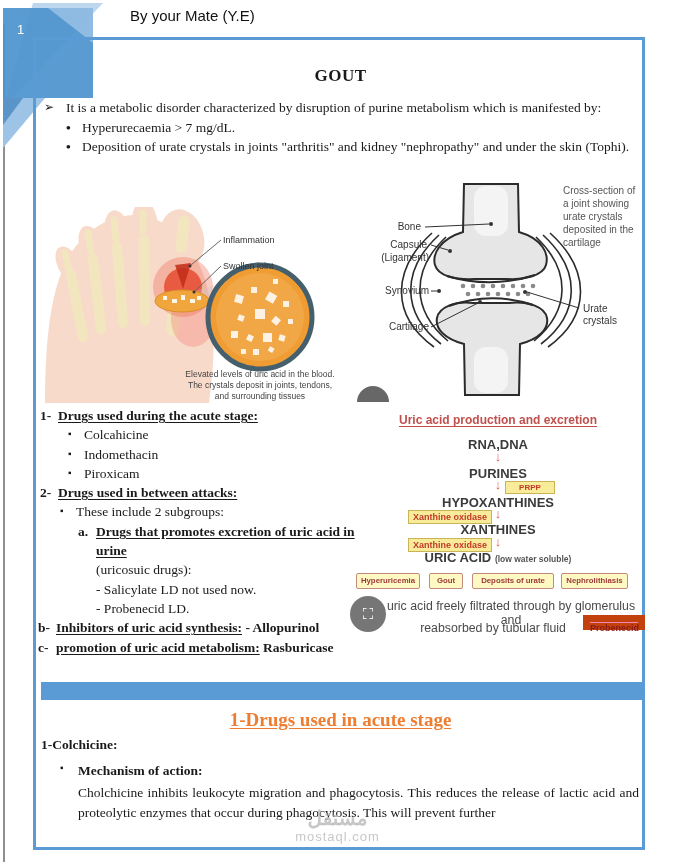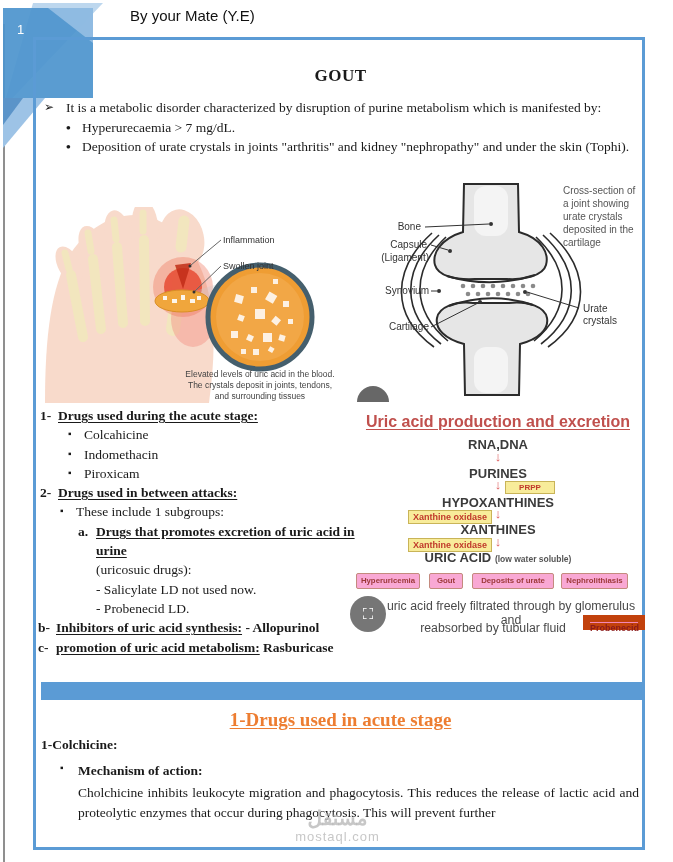"Uric acid production and excretion" .pw-title { font-size: 16px -> 12px }
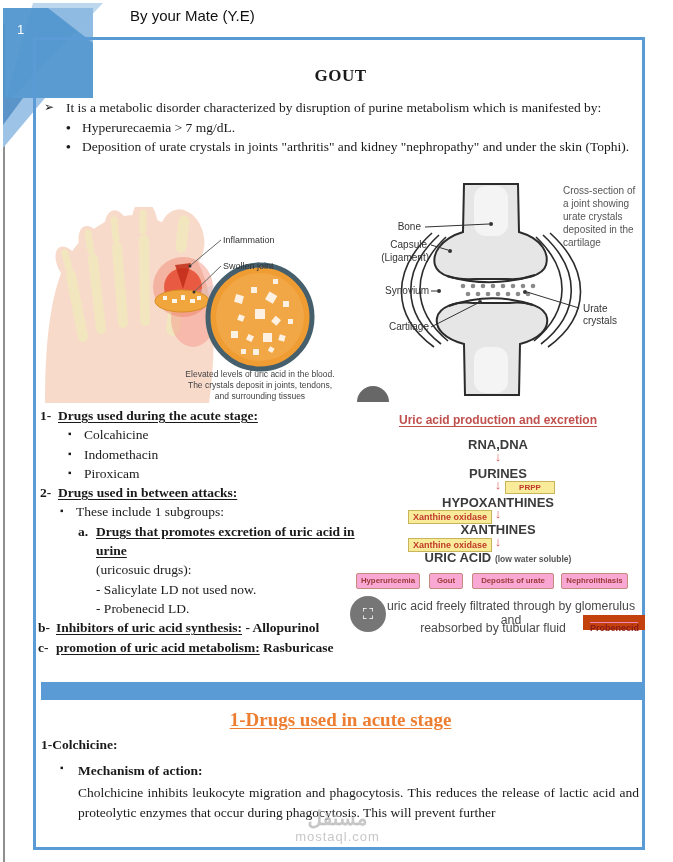"These include 1 subgroups:" div.dl-line { text: 1 -> 2 }
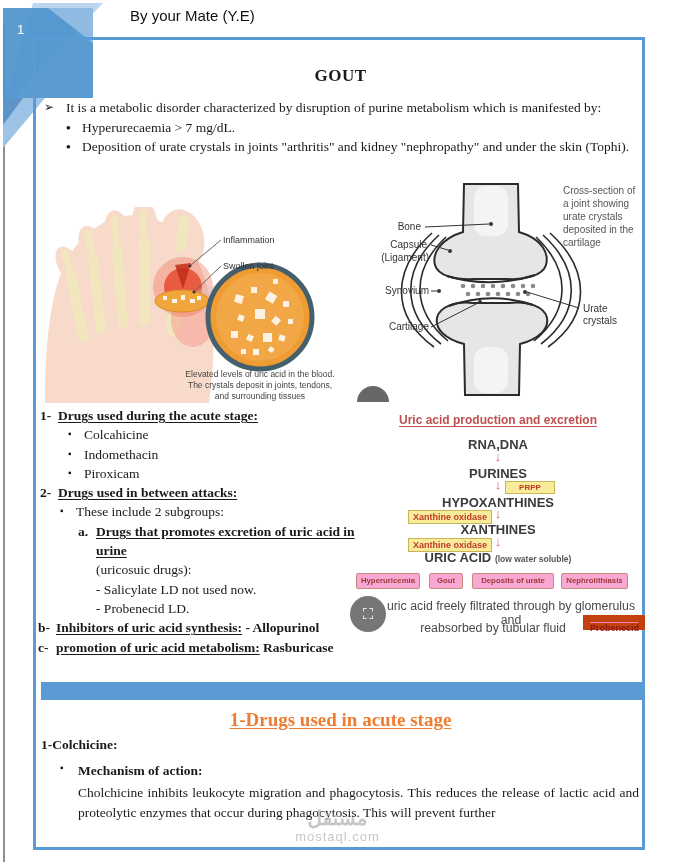"Hyperuricemia" .pw-out { background: #f9a8d4 -> #fef9c3 }
